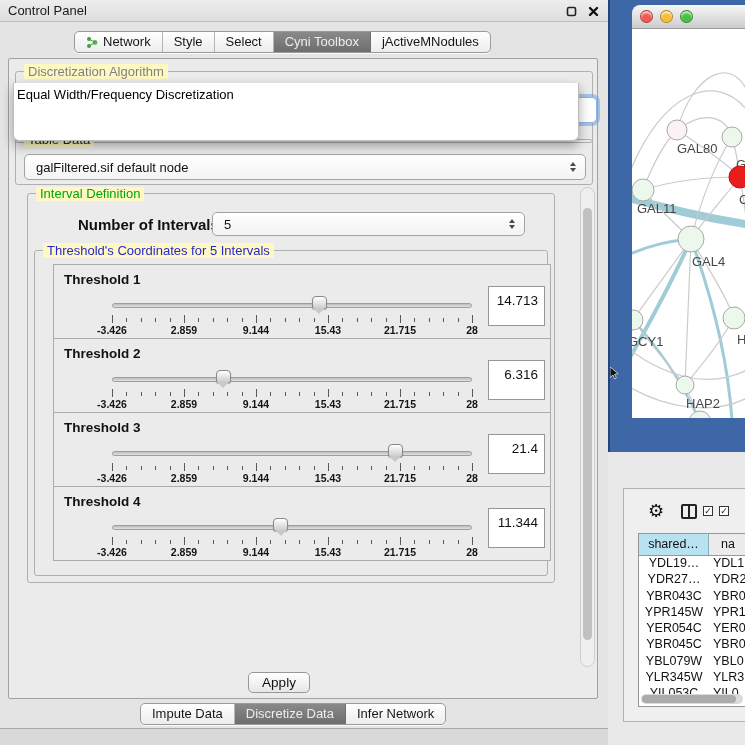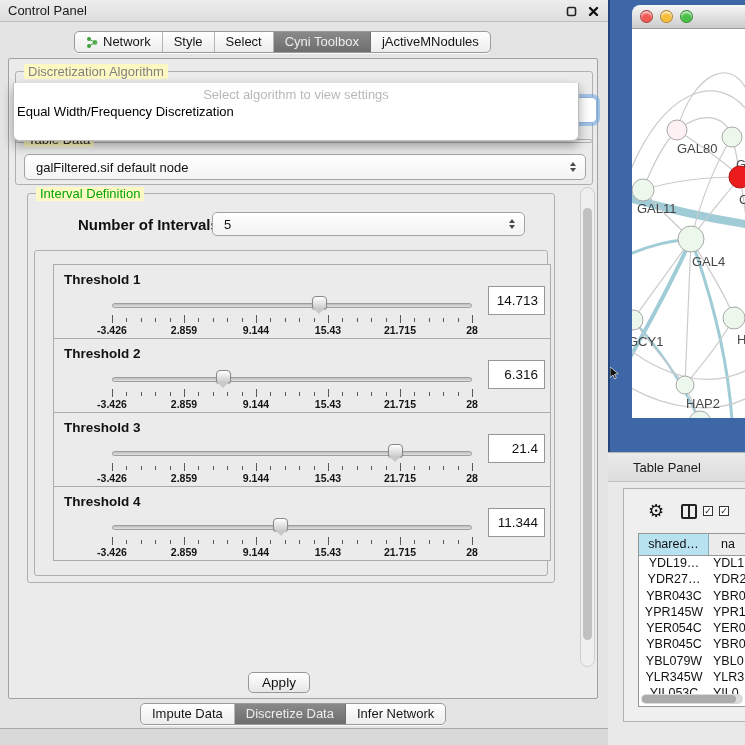"Select algorithm to view settings" div.prompt { html: <div>Select algorithm to view settings</div> -> none }
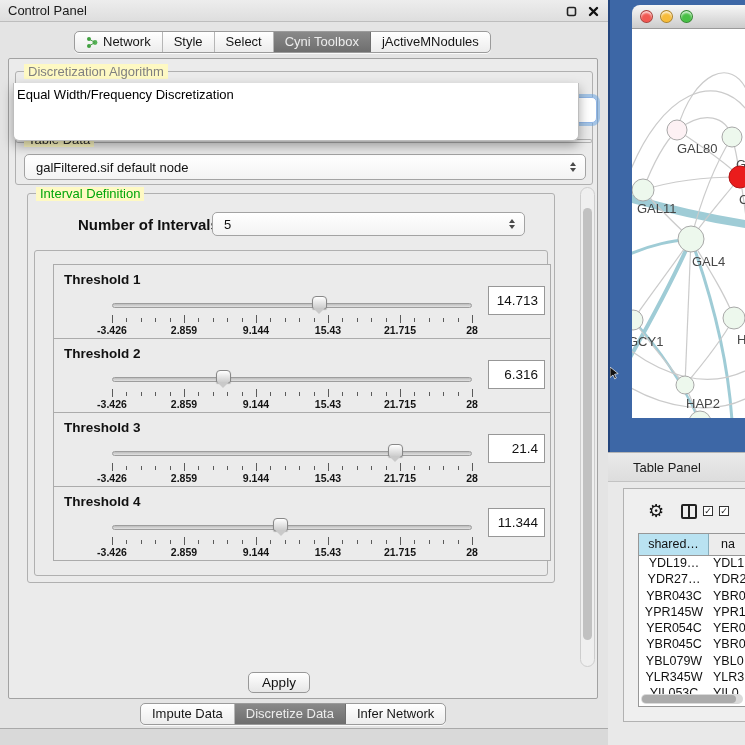"Threshold's Coordinates for 5 Intervals" span.gtitle { html: none -> <span>Threshold's Coordinates for 5 Intervals</span> }
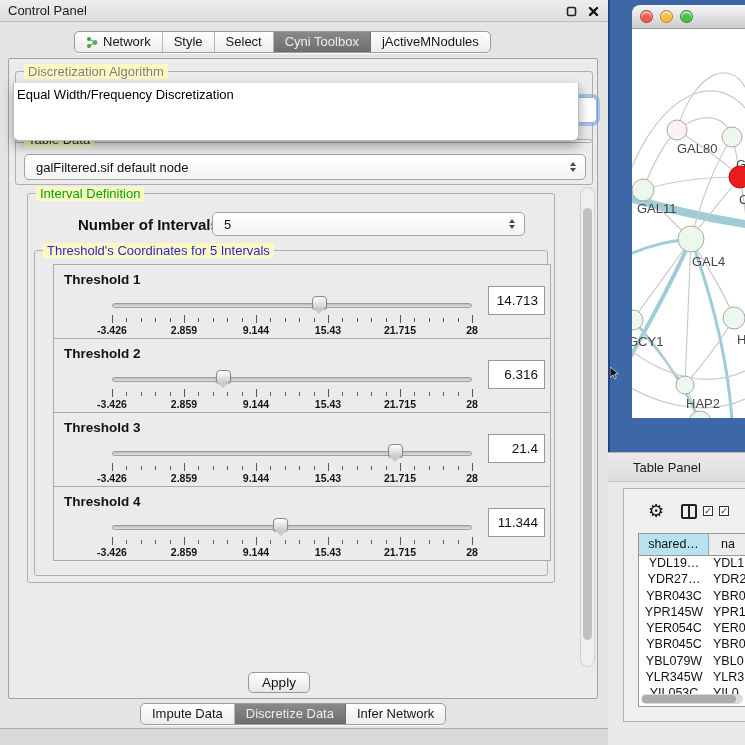"14.713" .thr-value { height: 29px -> 40px }
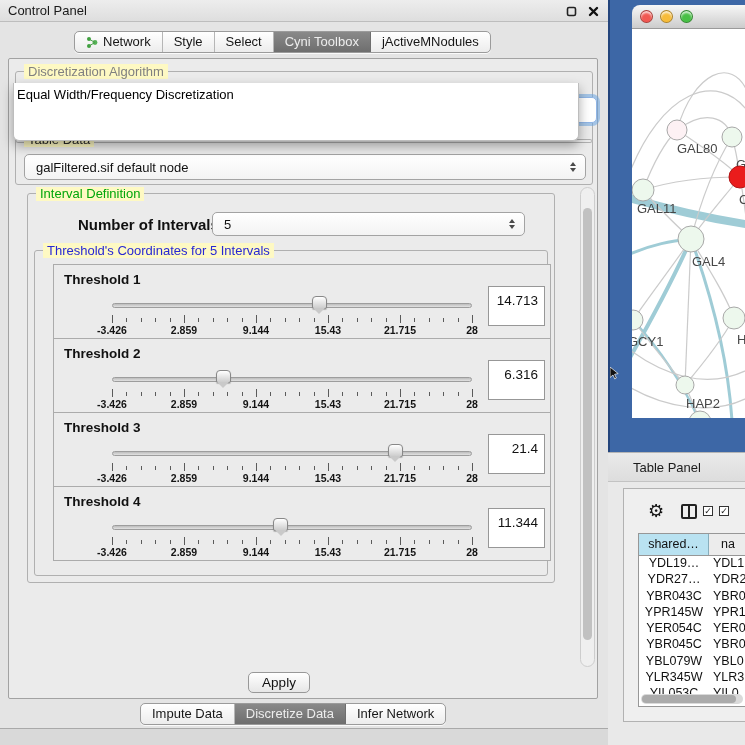"Table Panel" div { html: <div> <span>Table Panel</span> </div> -> none }
